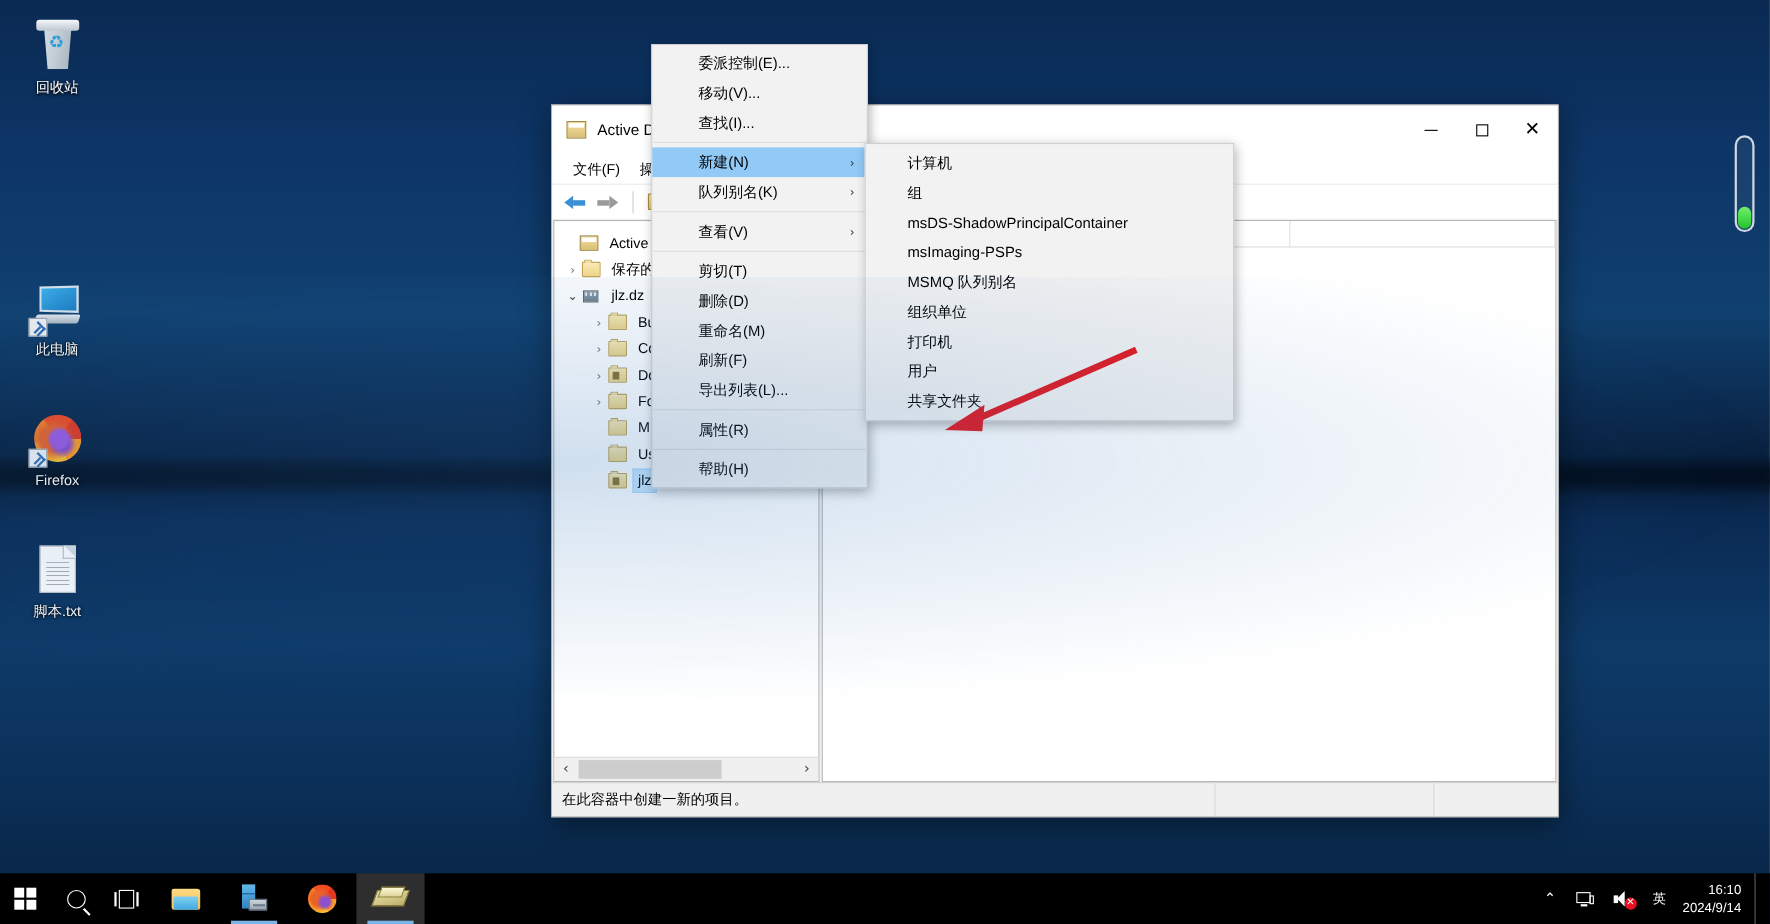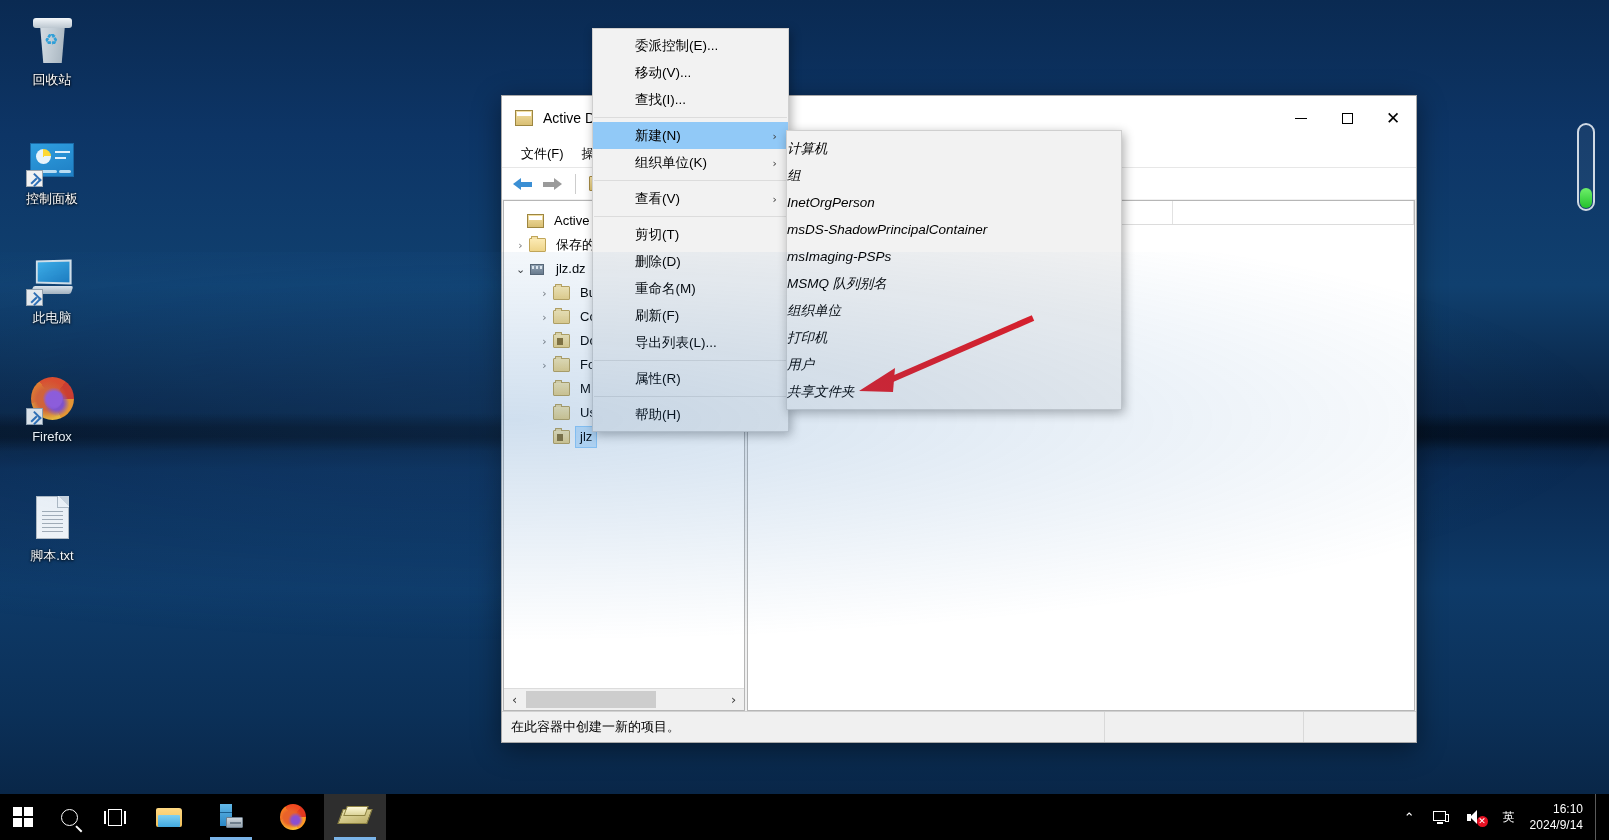"委派控制(E)..." #ctxmenu { top: 28px -> 40px }
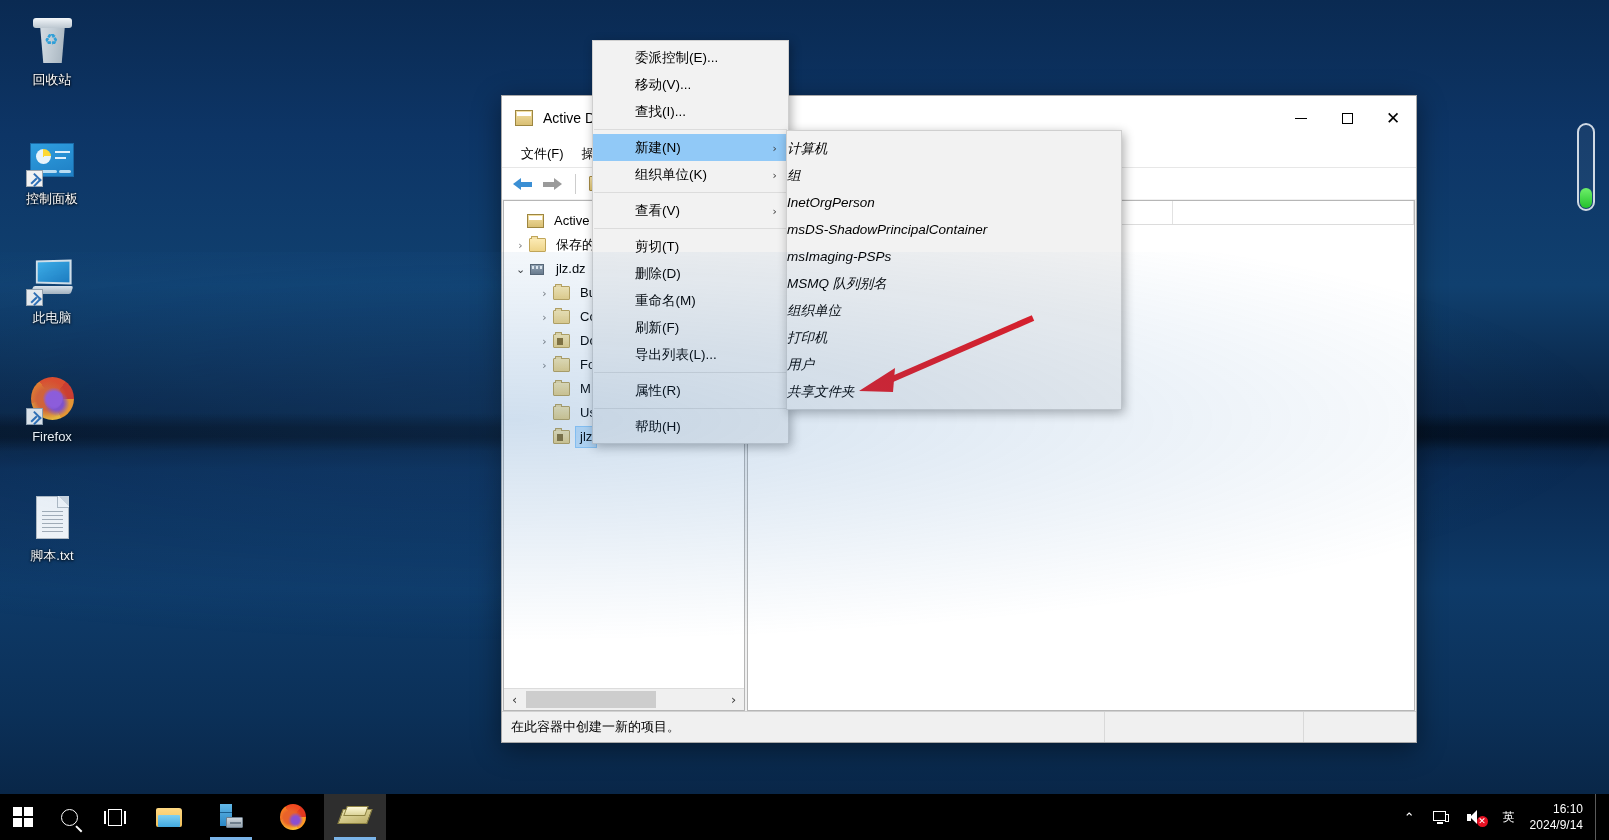"计算机" #submenu .si { font-style: italic -> none; padding-left: none -> 38px }
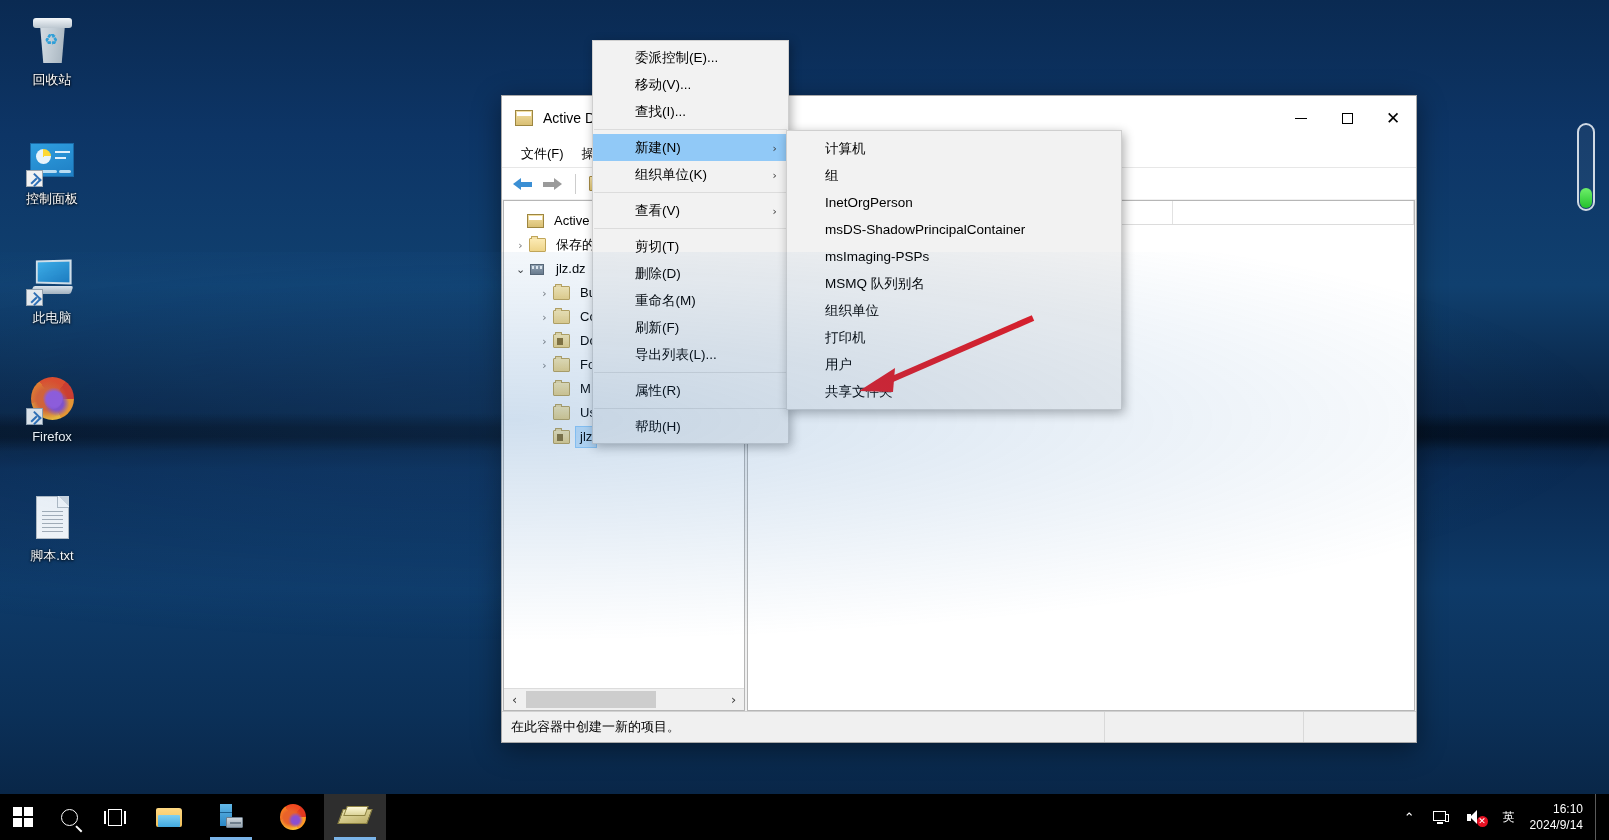"组织单位(K)" span { text: 组织单位 -> 队列别名 }
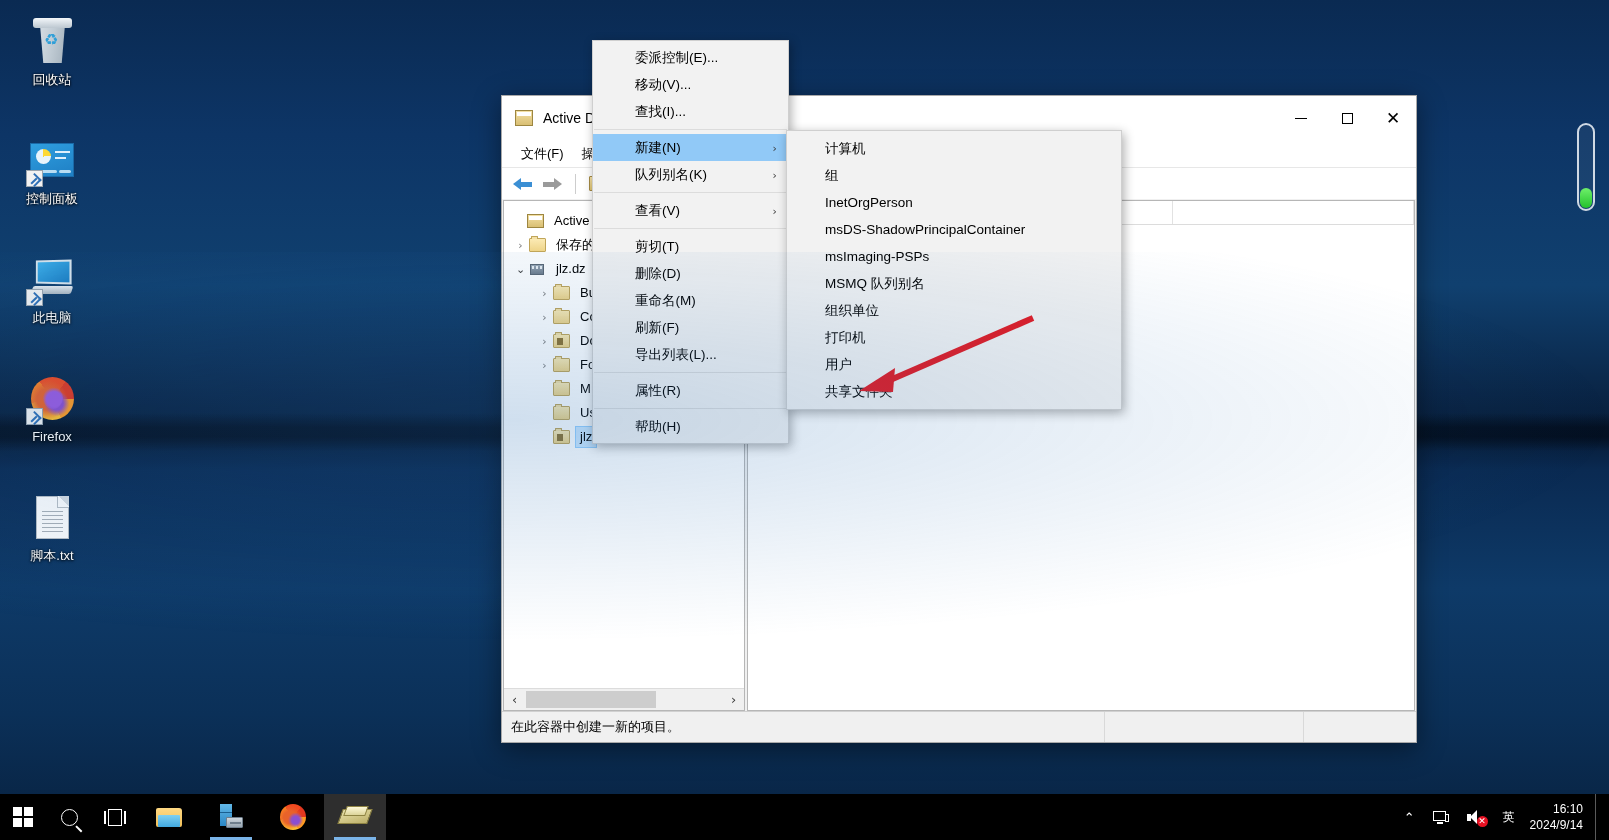"控制面板" div.desk-icon { html: <div> <div> <div> <div></div> <div></div> <div></div> <div></div> <div></div> </div> <div></div> </div> <span>控制面板</span> </div> -> none }
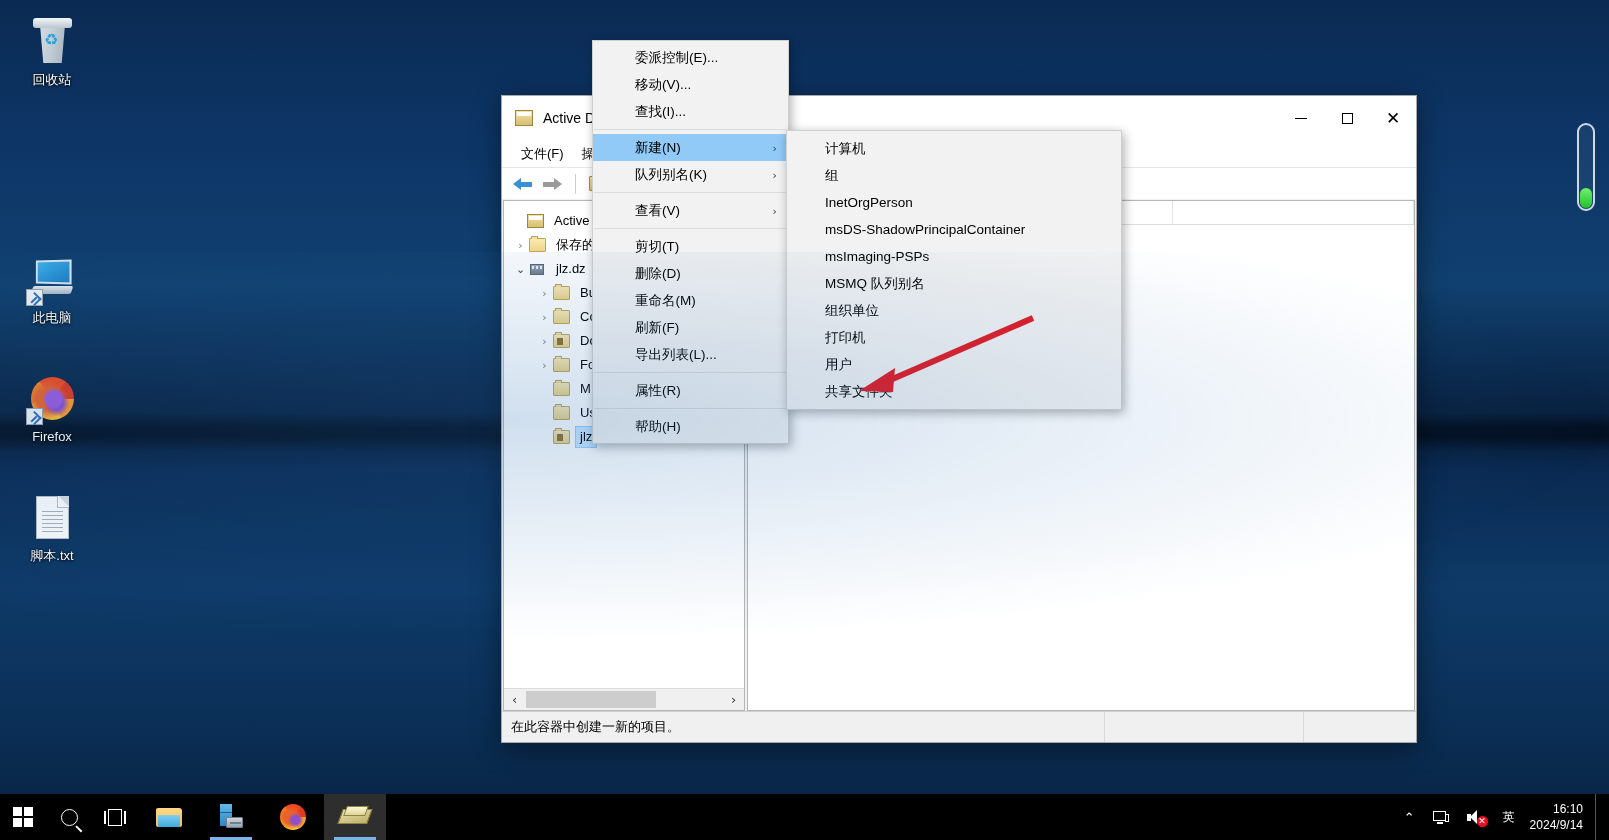"InetOrgPerson" div.si { html: <div>InetOrgPerson</div> -> none }
